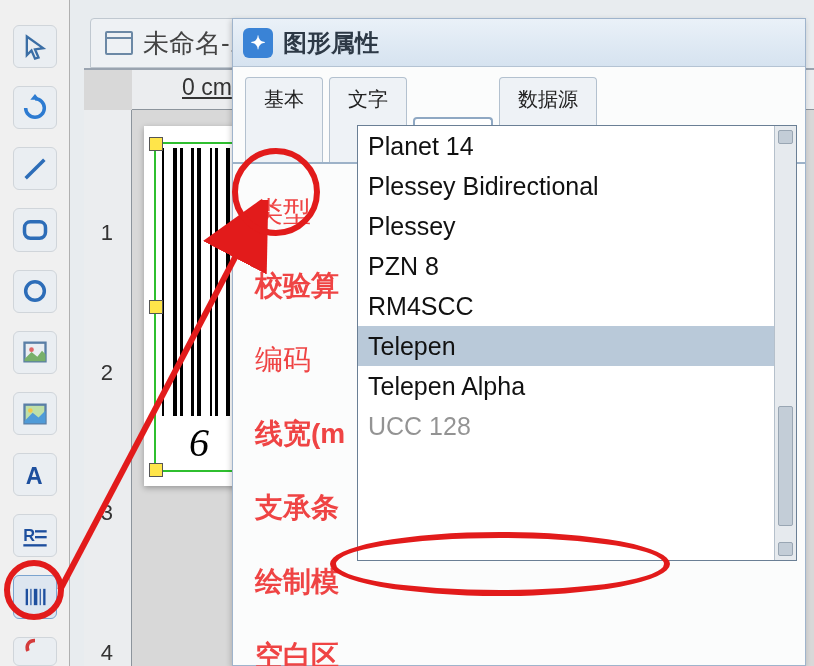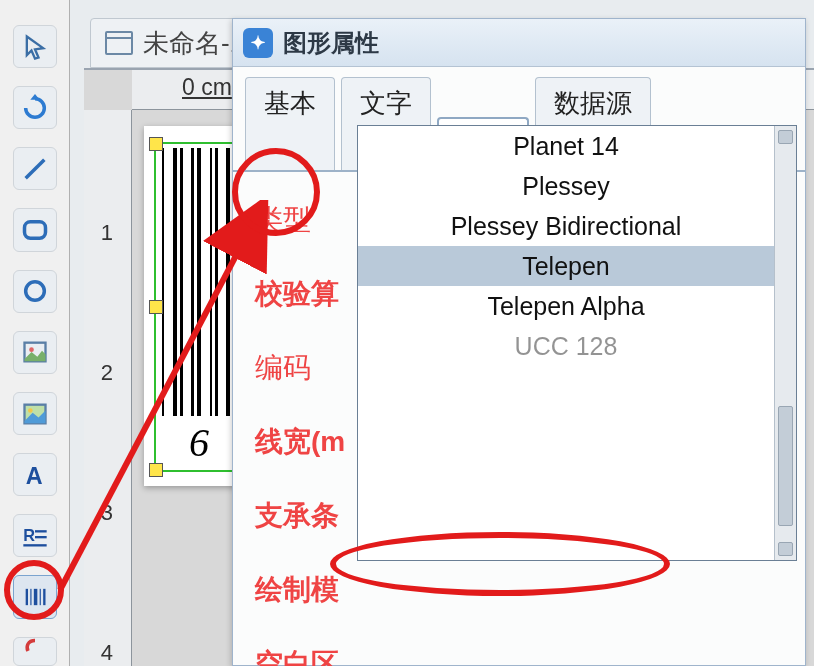"基本" .tab { font-size: 26px -> 20px }
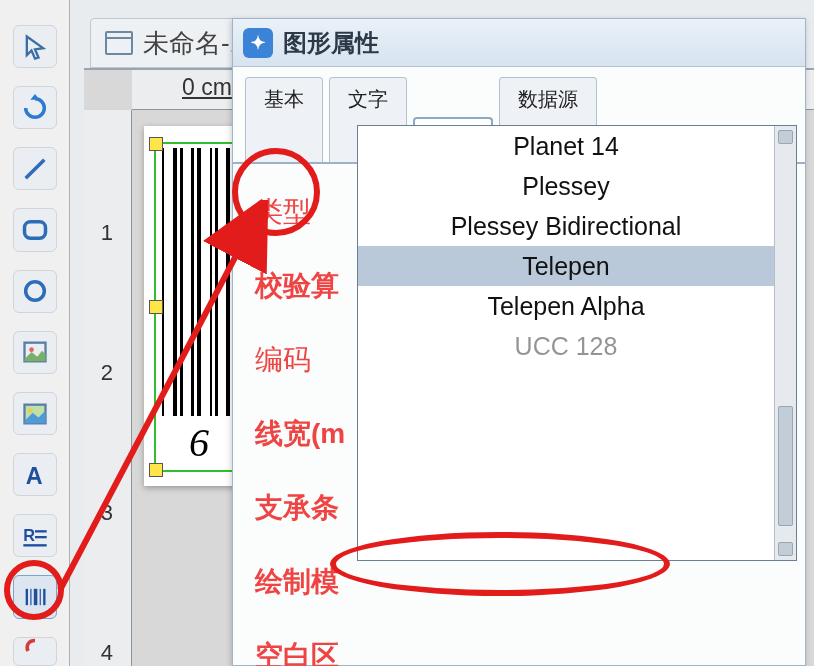"Planet 14" .dropdown { text-align: center -> none }
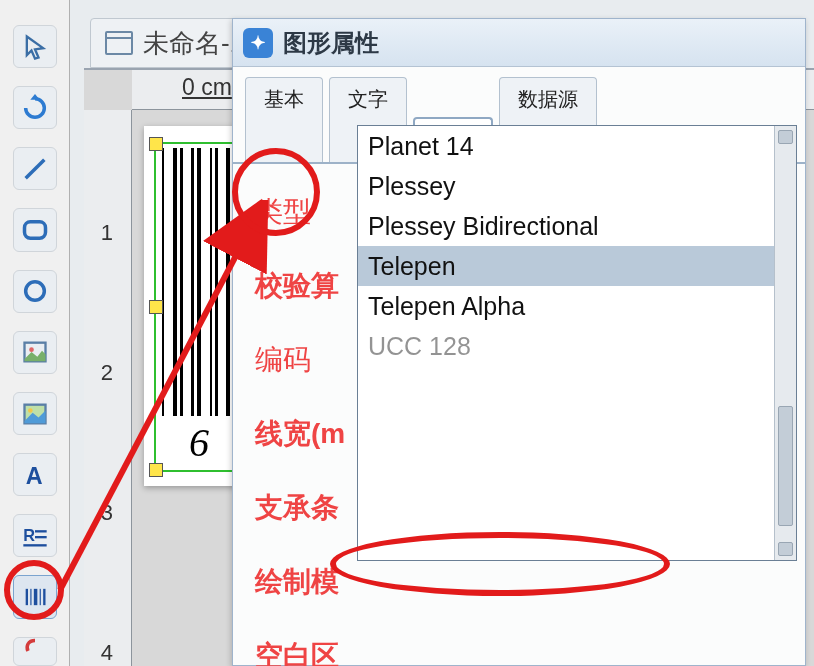"Plessey" div.opt { order: before "Plessey Bidirectional" -> after "Plessey Bidirectional" }
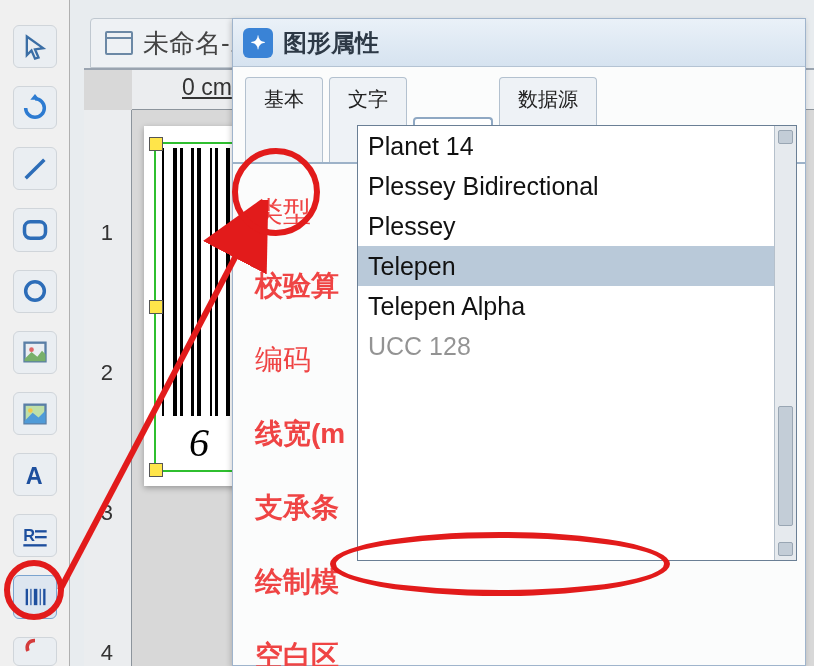"PZN 8" div.opt { html: none -> <div>PZN 8</div> }
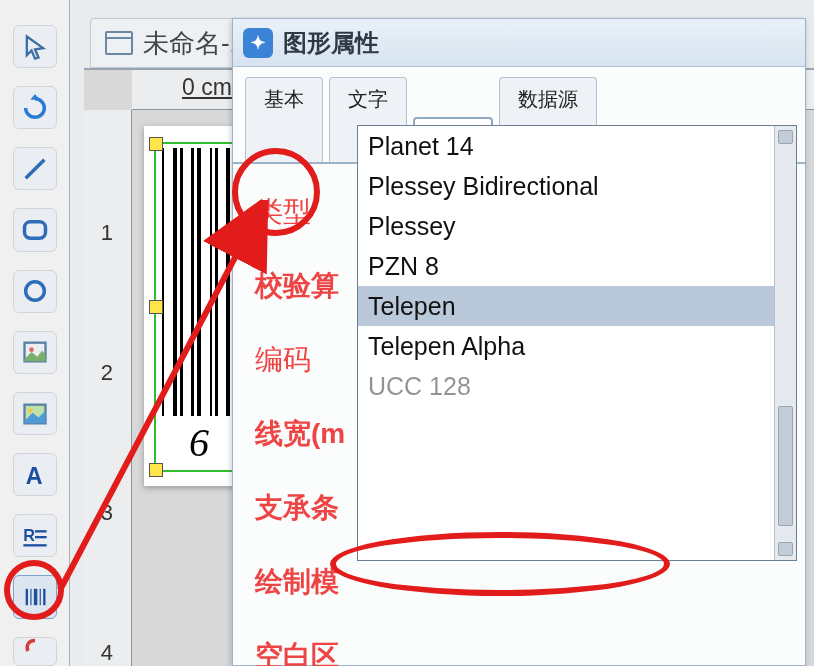"RM4SCC" div.opt { html: none -> <div>RM4SCC</div> }
